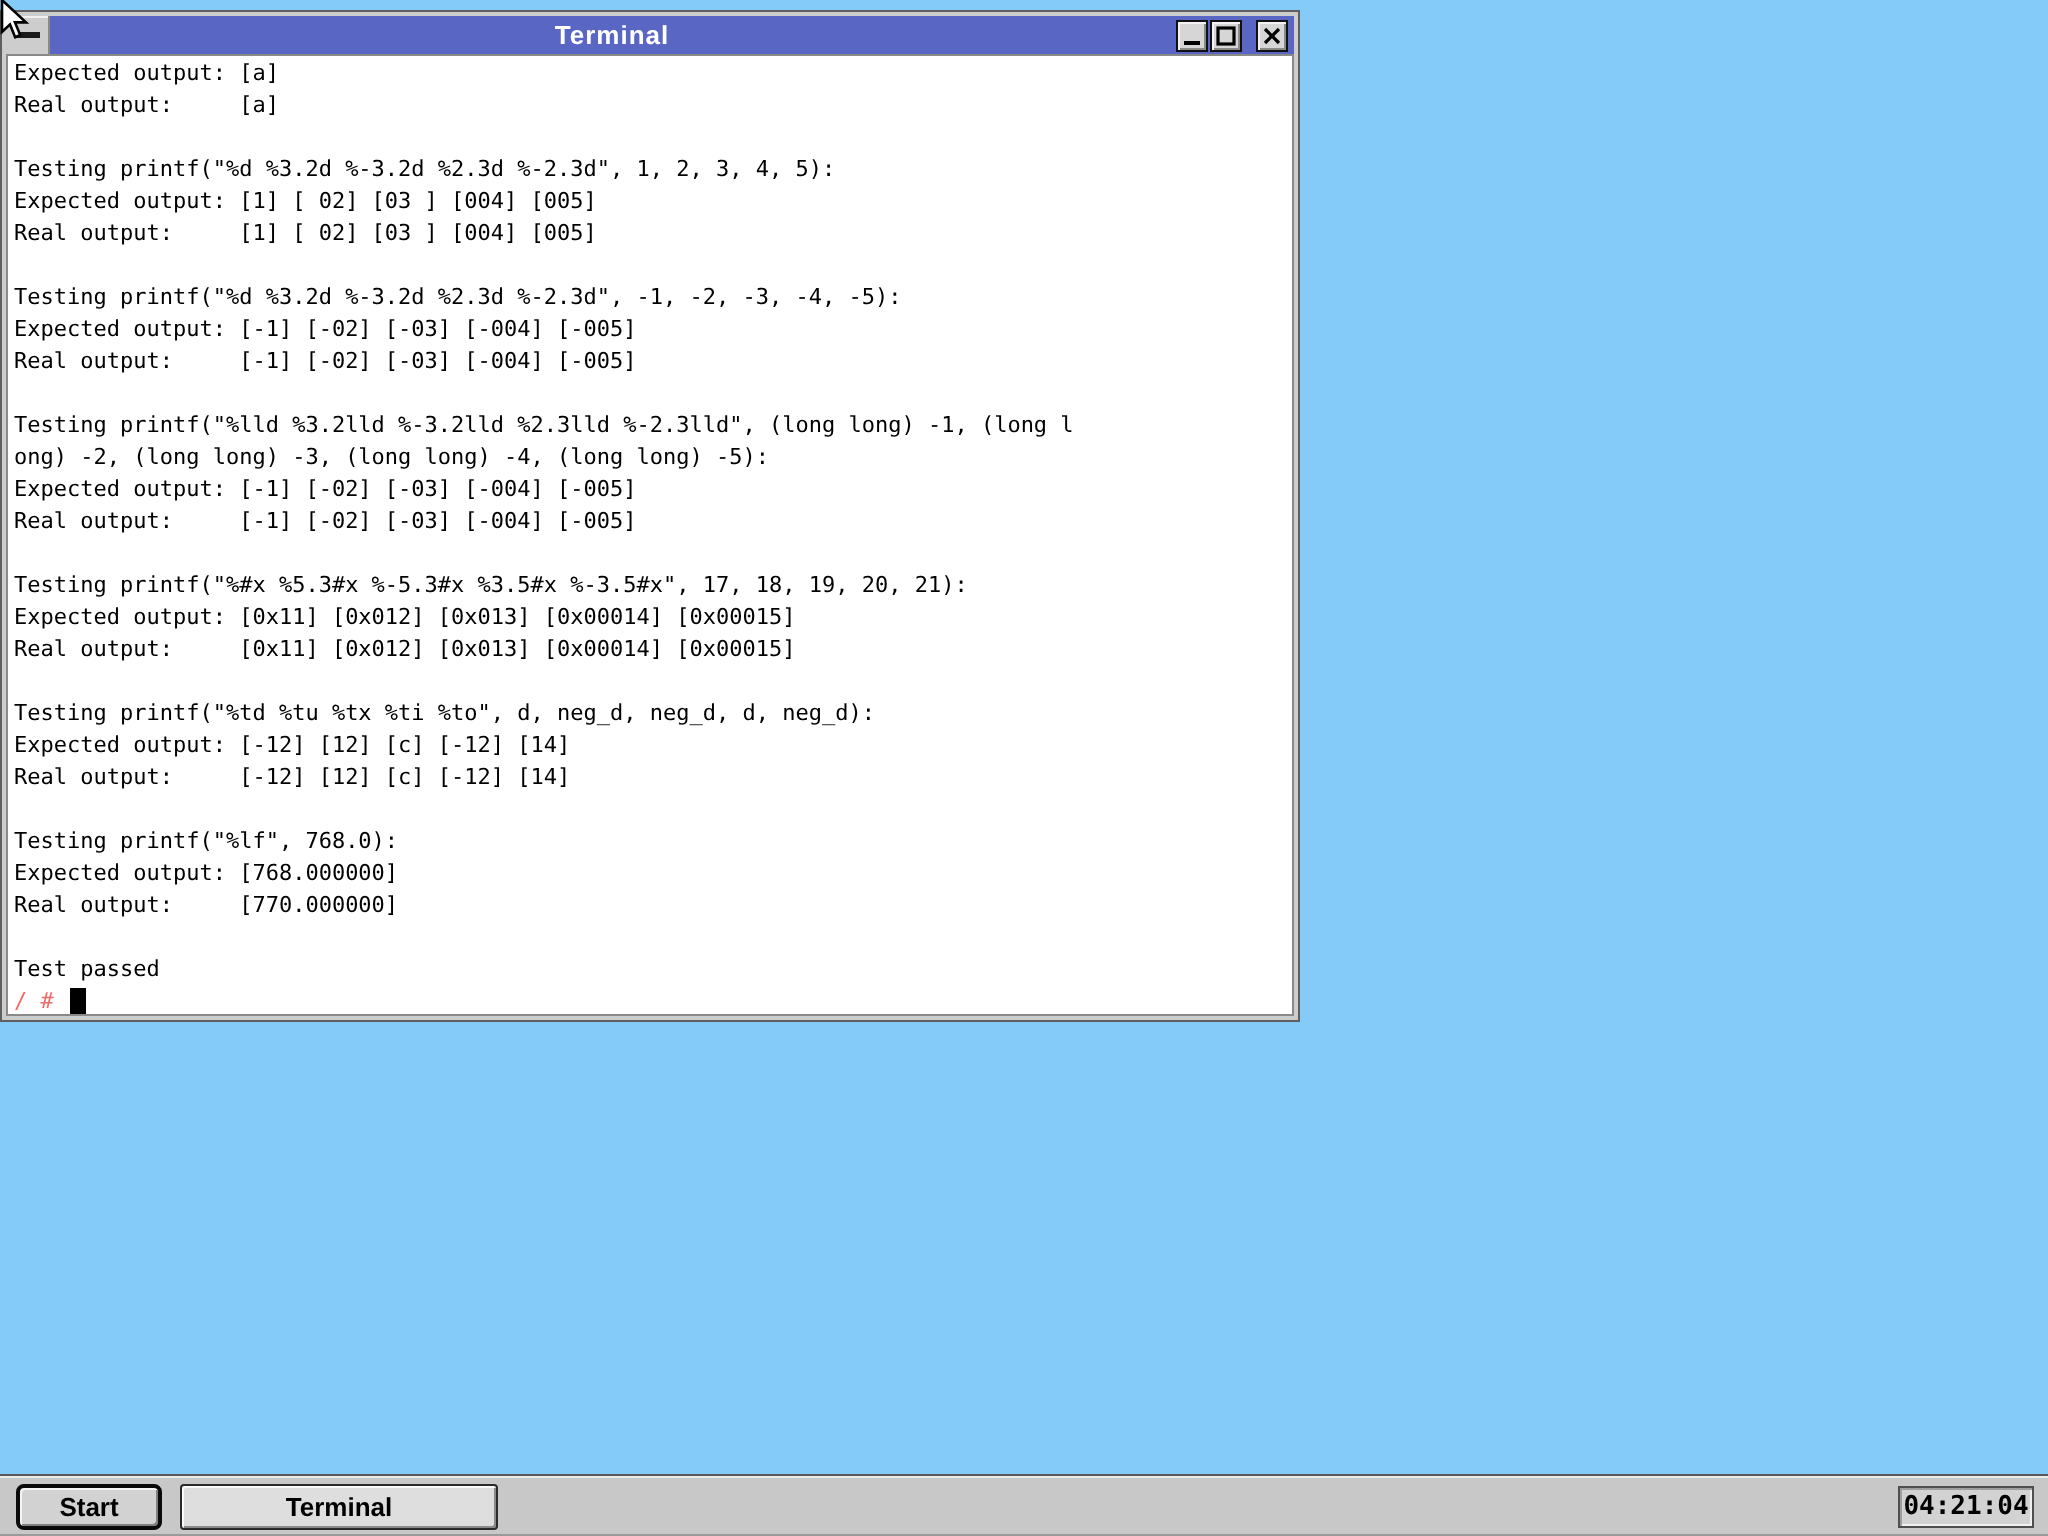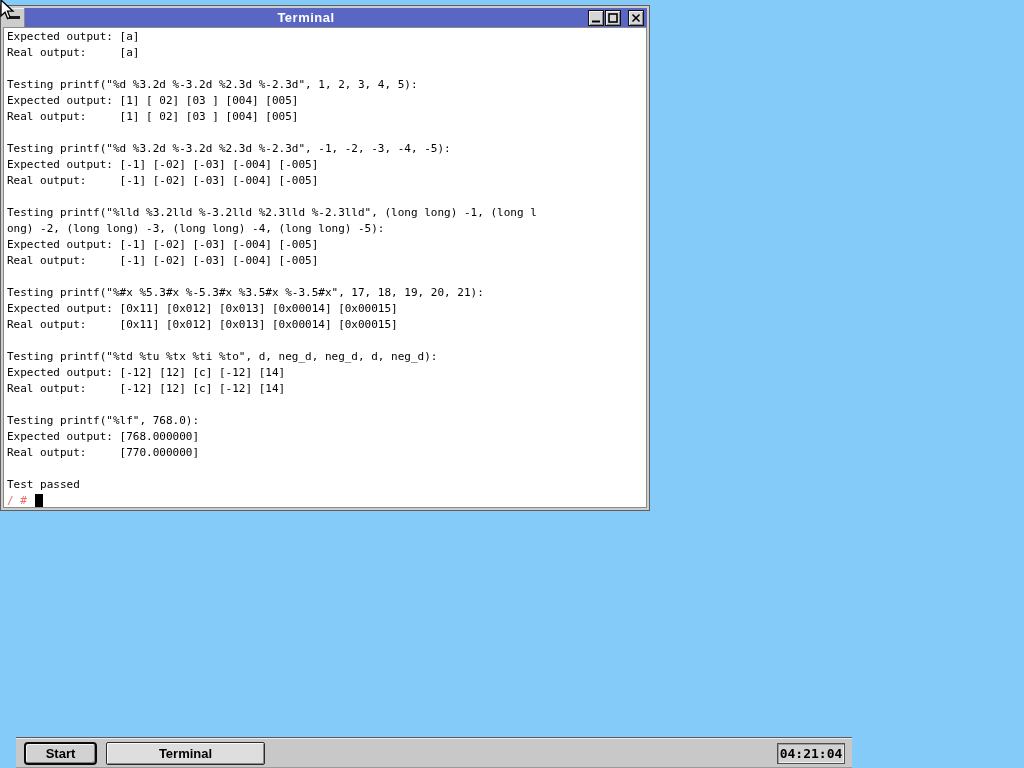"Start" .taskbar { left: 16px -> 0; width: 836px -> 1024px }
